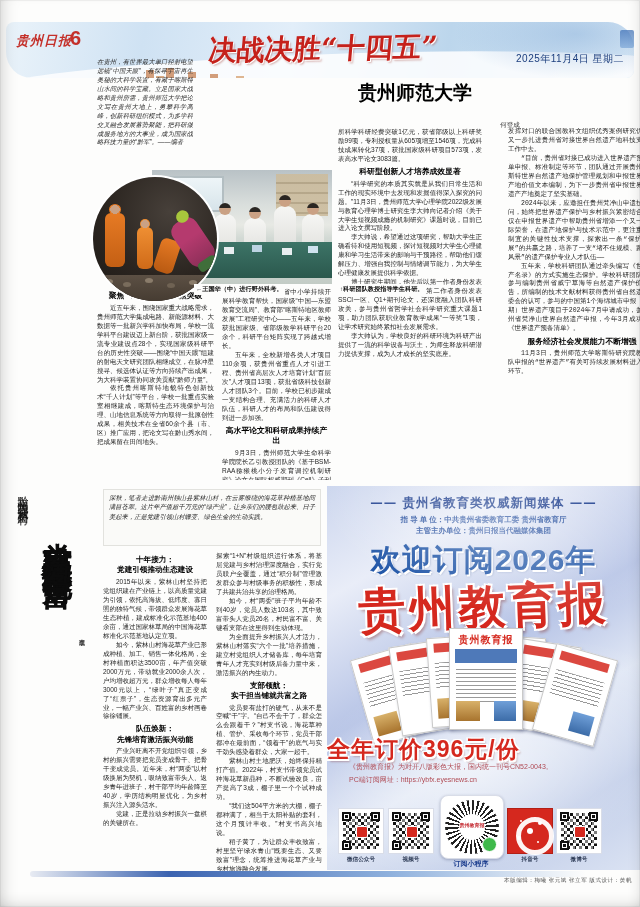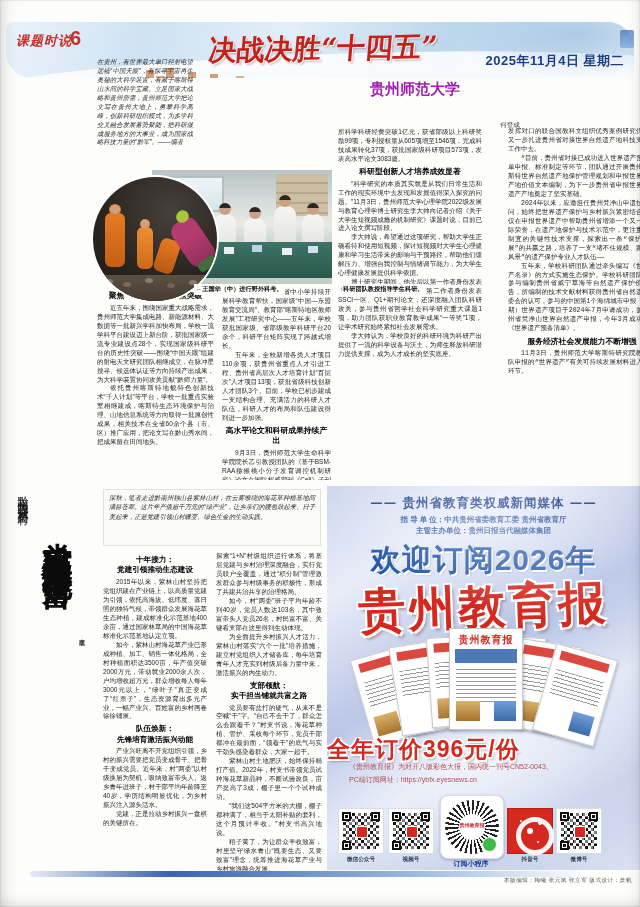"课题时说" div.abs { text: 课题时说 -> 贵州日报 }
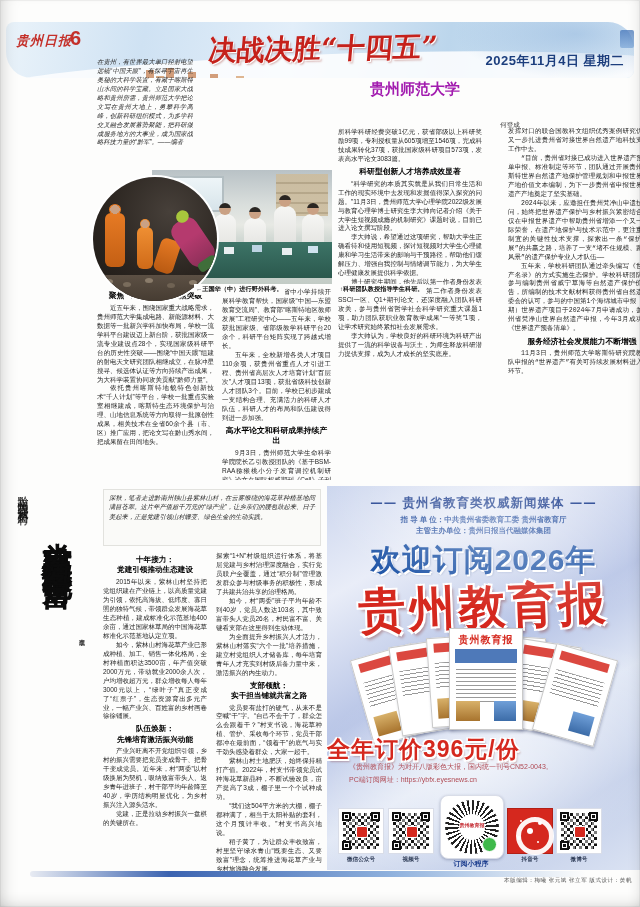"2025年11月4日 星期二" .issue-date { font-size: 13px -> 10px; font-weight: bold -> normal }
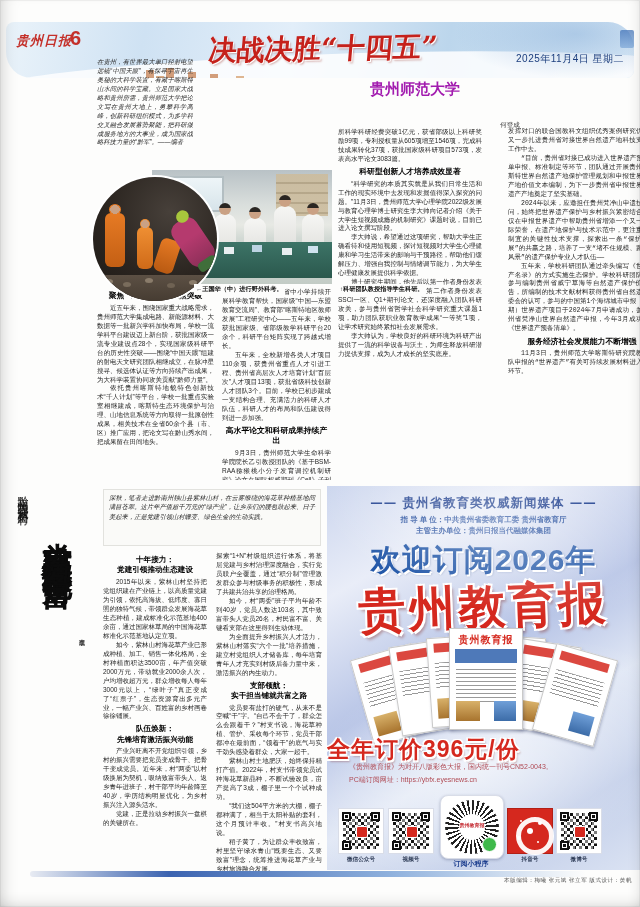"贵州师范大学" .kicker { color: #a21caf -> #000000; font-size: 15px -> 19px }
